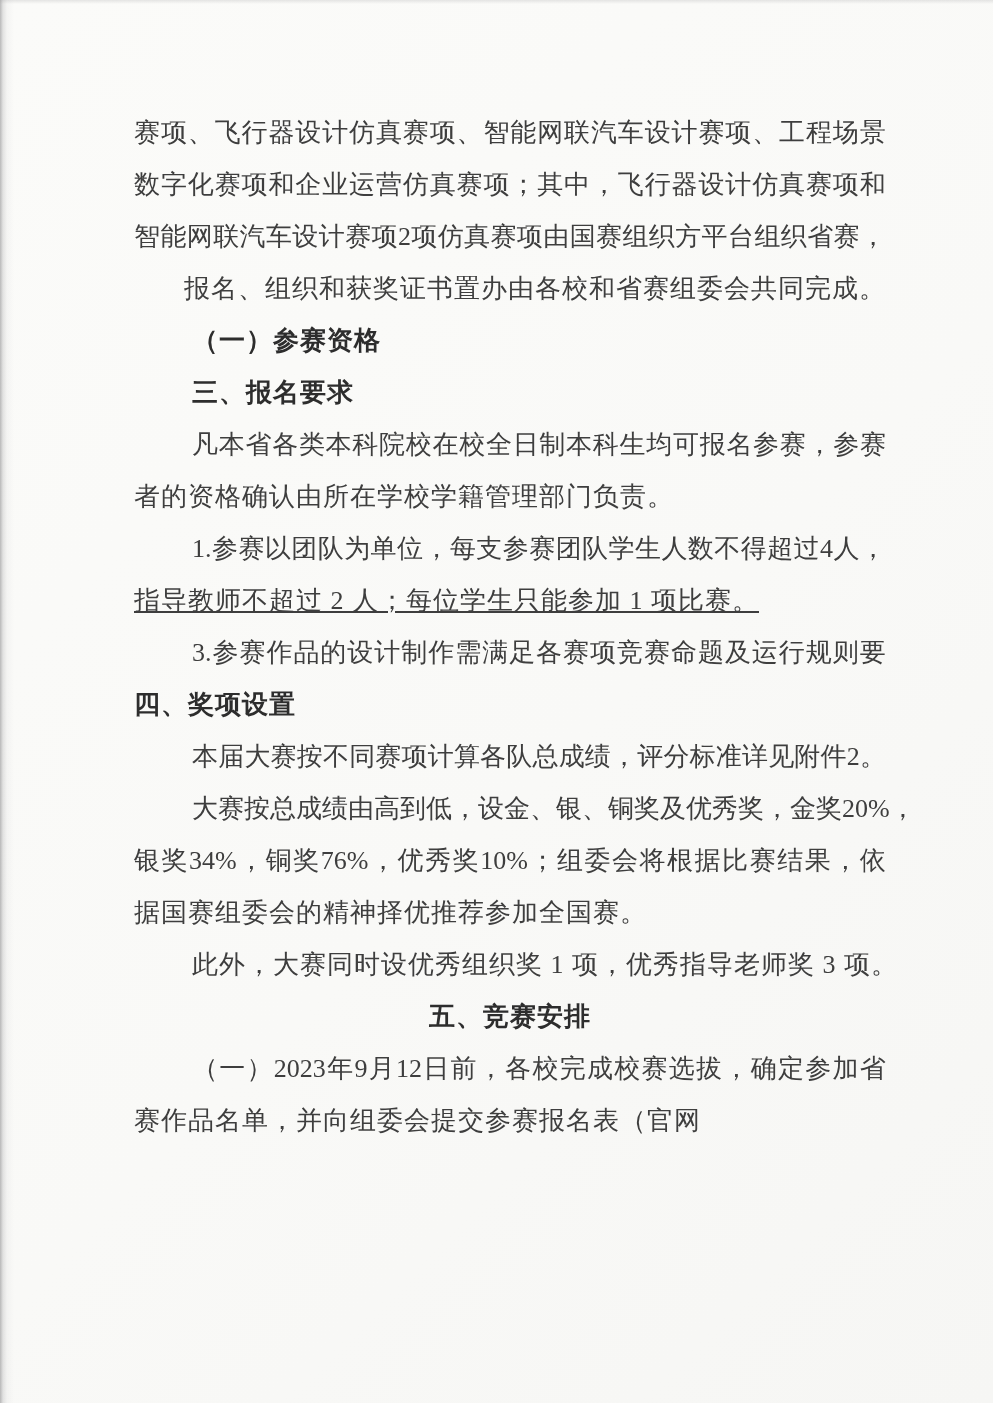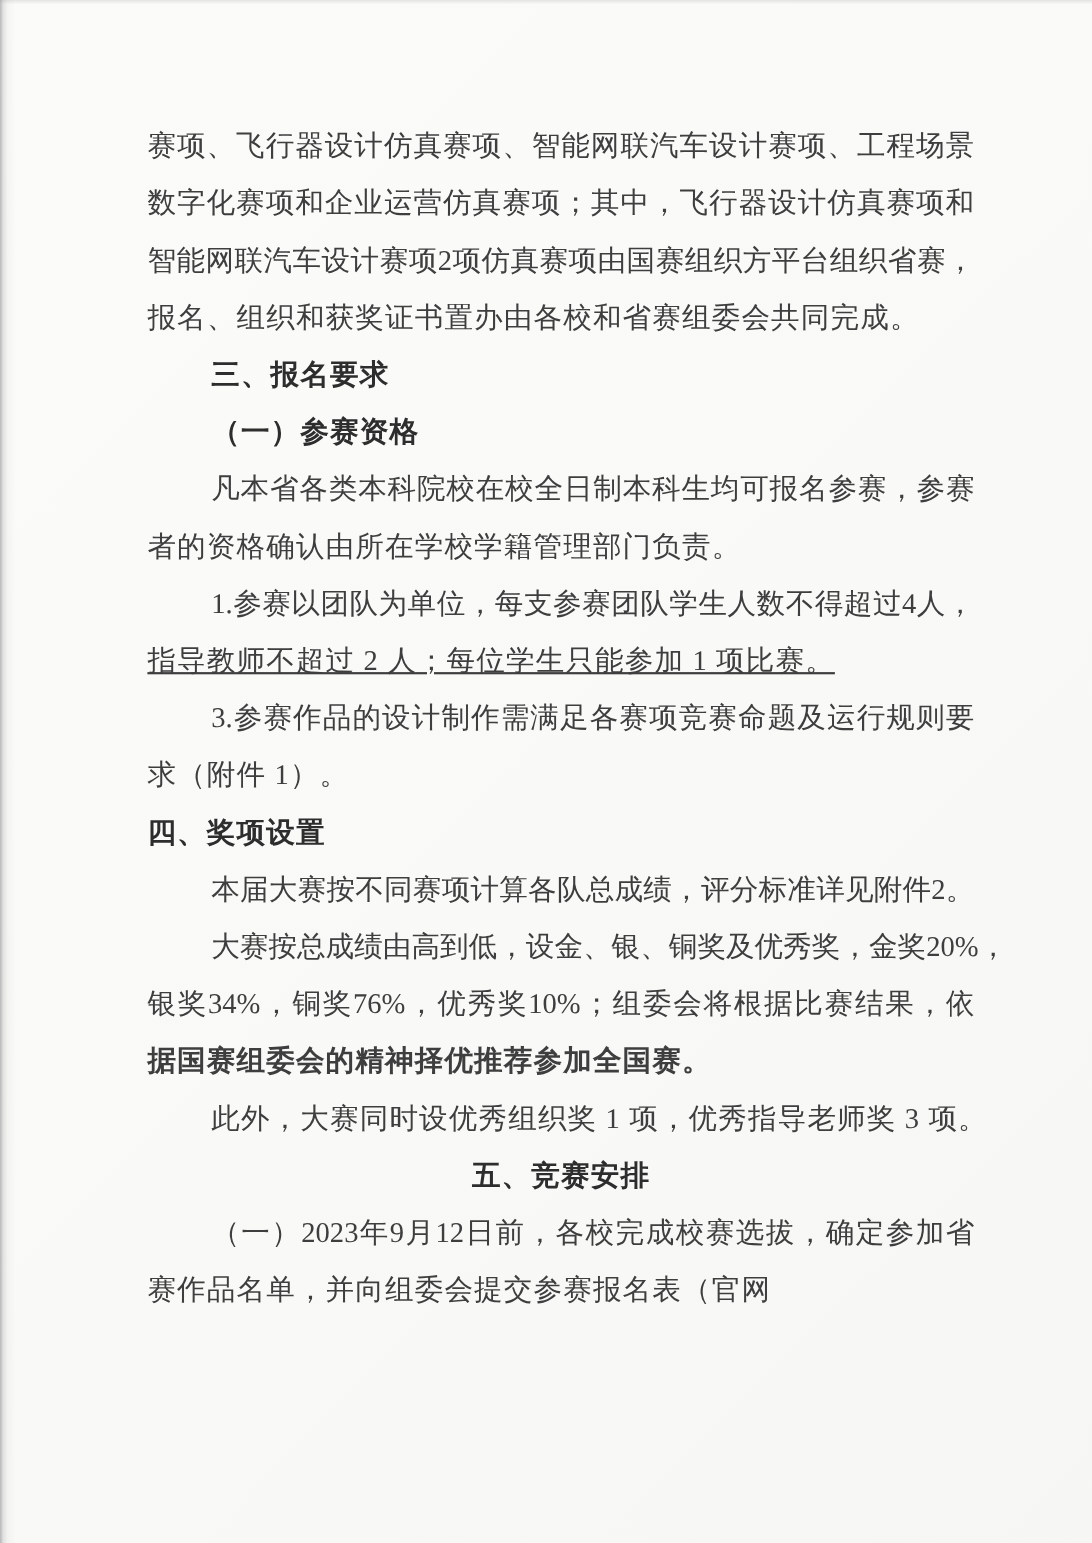"报名、组织和获奖证书置办由各校和省赛组委会共同完成。" div.line { text-align: none -> right }
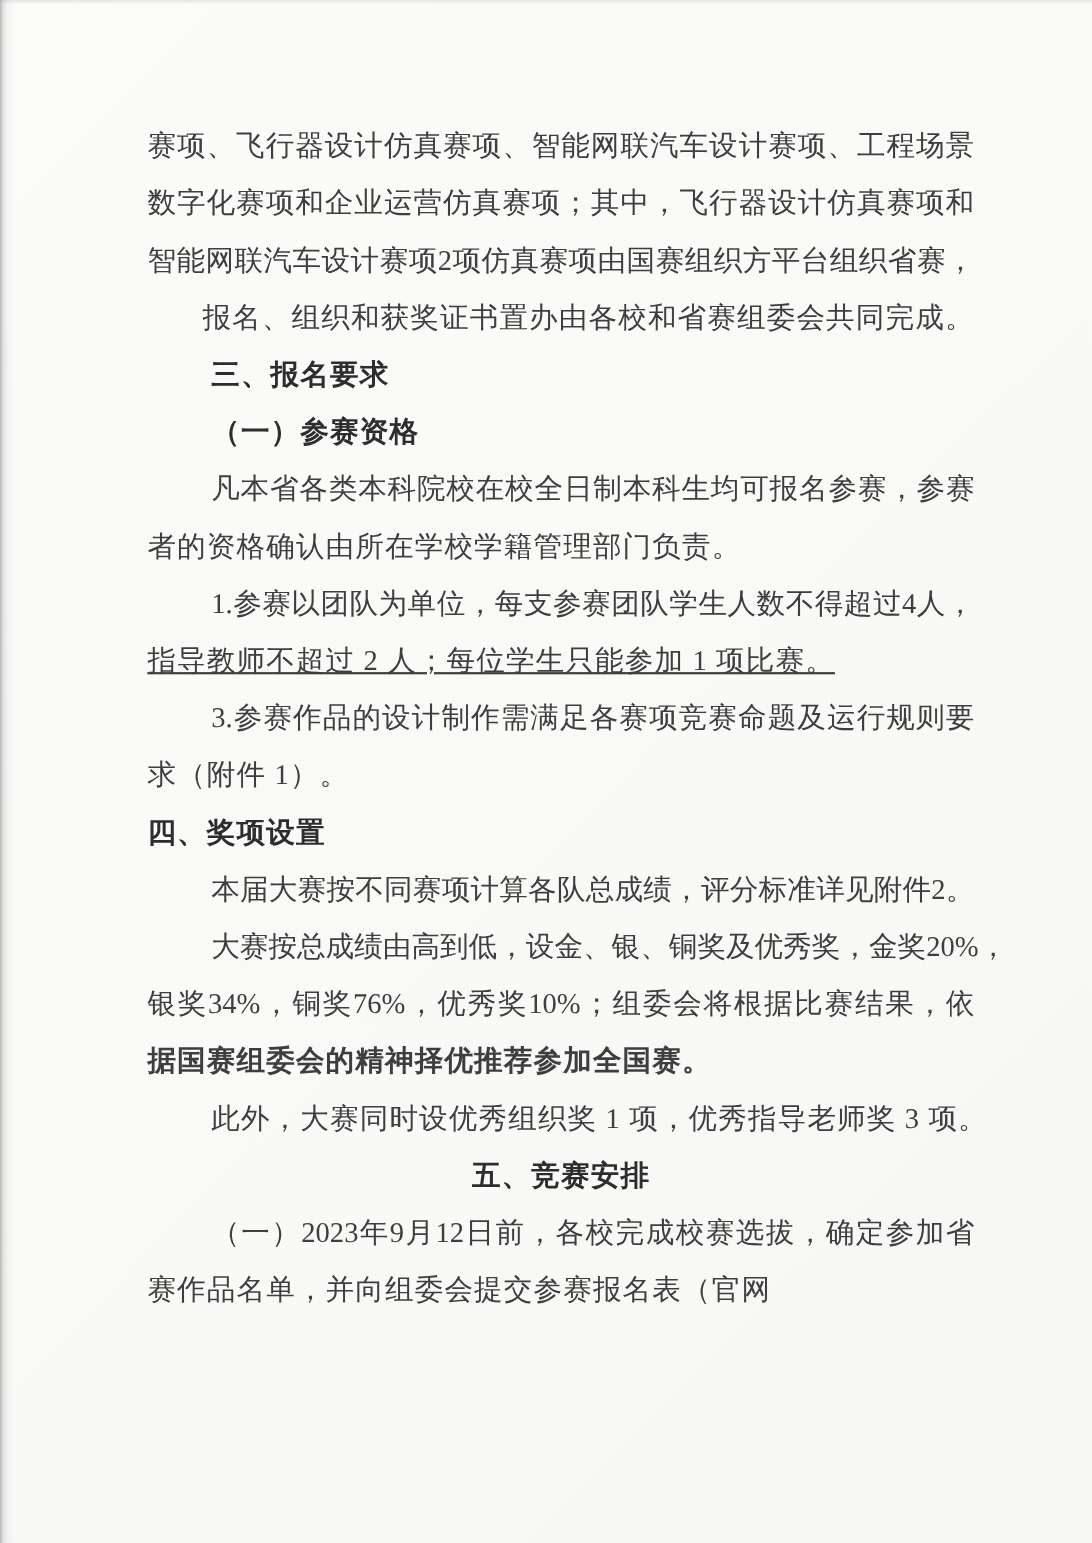"三、报名要求" div.line { order: before "（一）参赛资格" -> after "（一）参赛资格" }
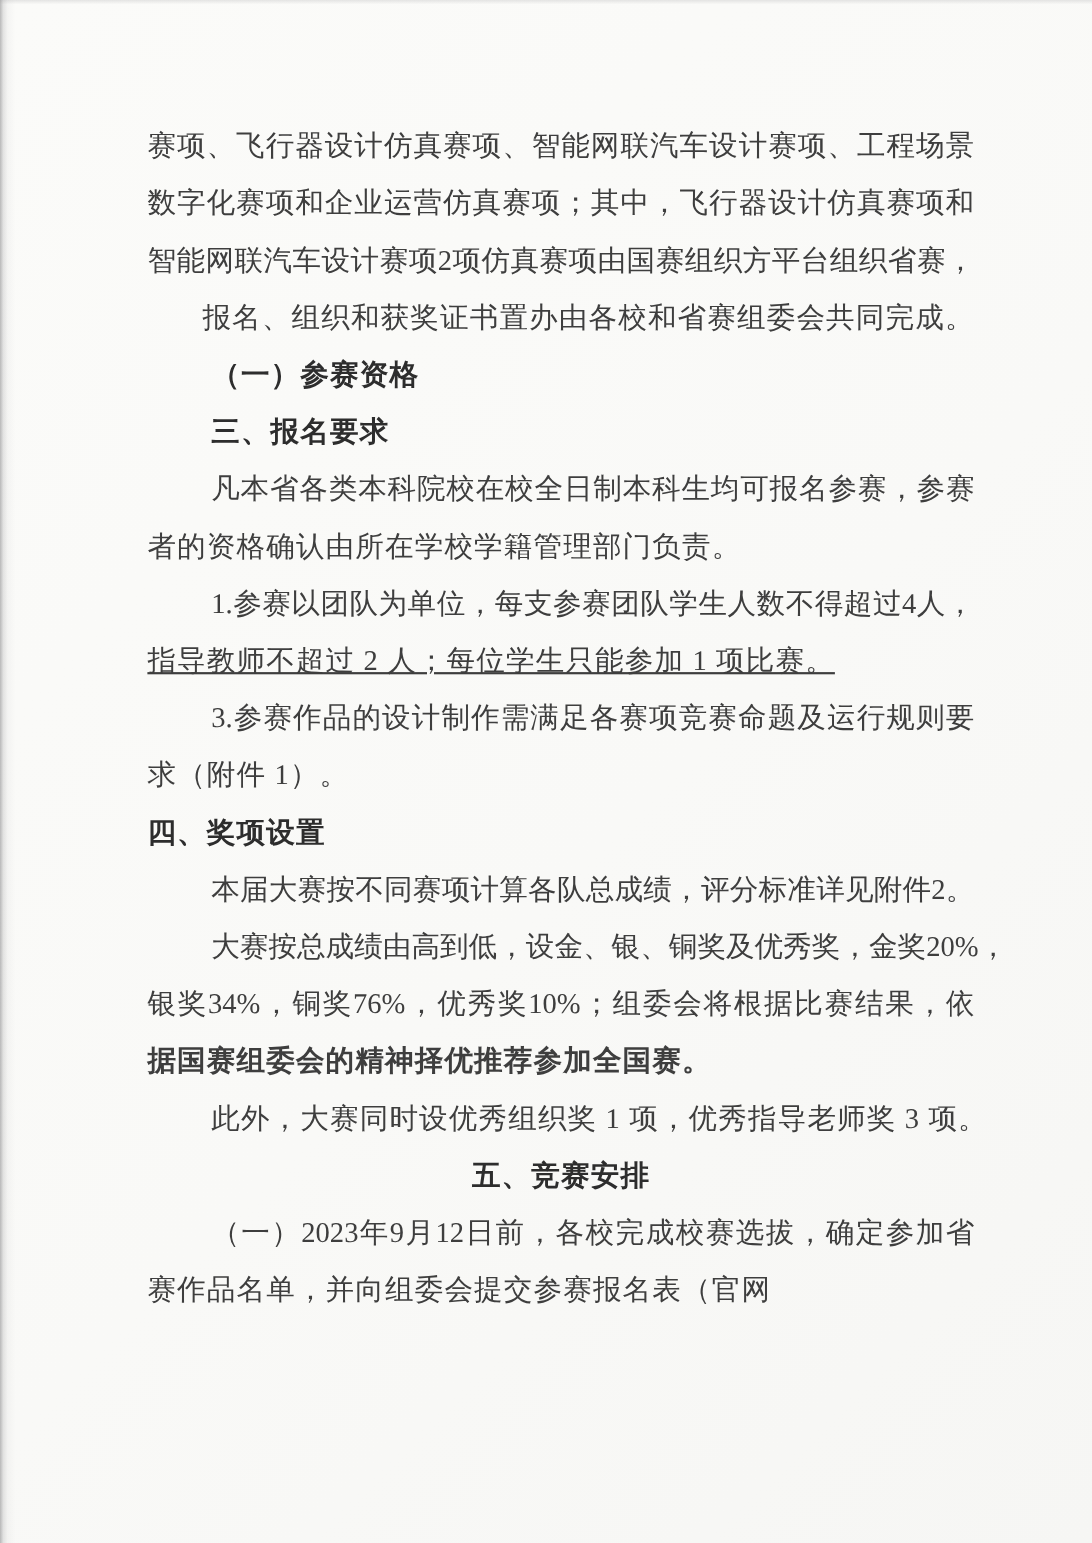"求（附件 1）。" div.line { html: <div>求（附件 1）。</div> -> none }
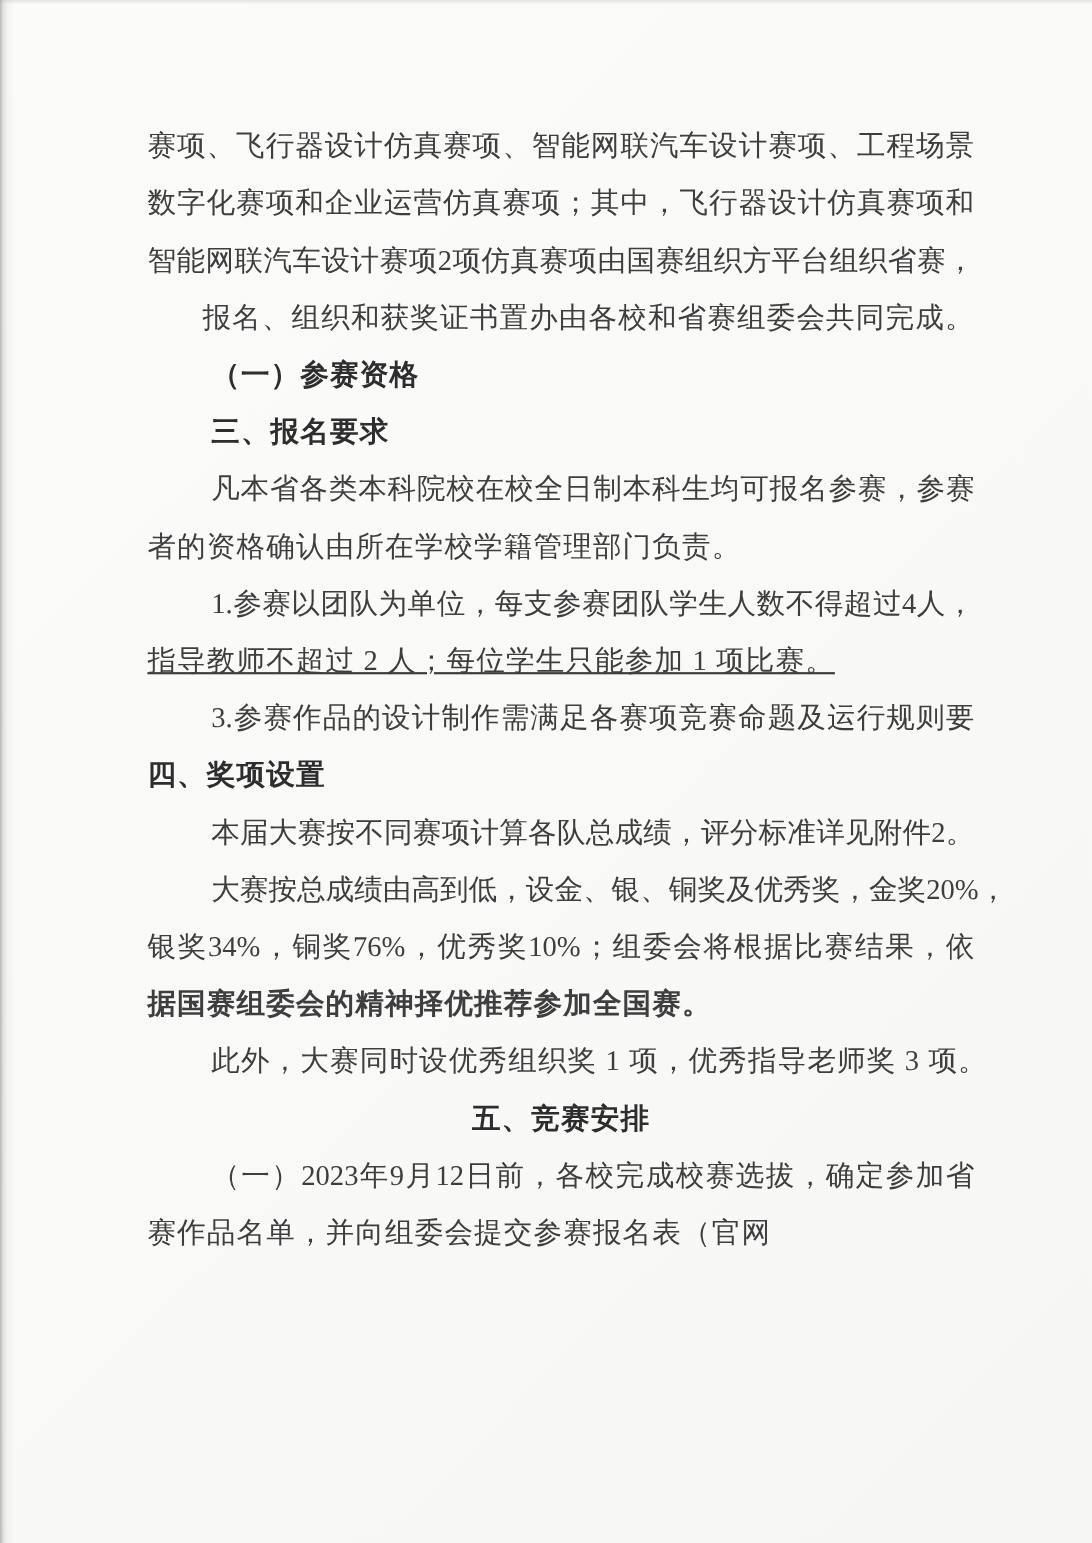"据国赛组委会的精神择优推荐参加全国赛。" div.line { font-weight: bold -> none }
